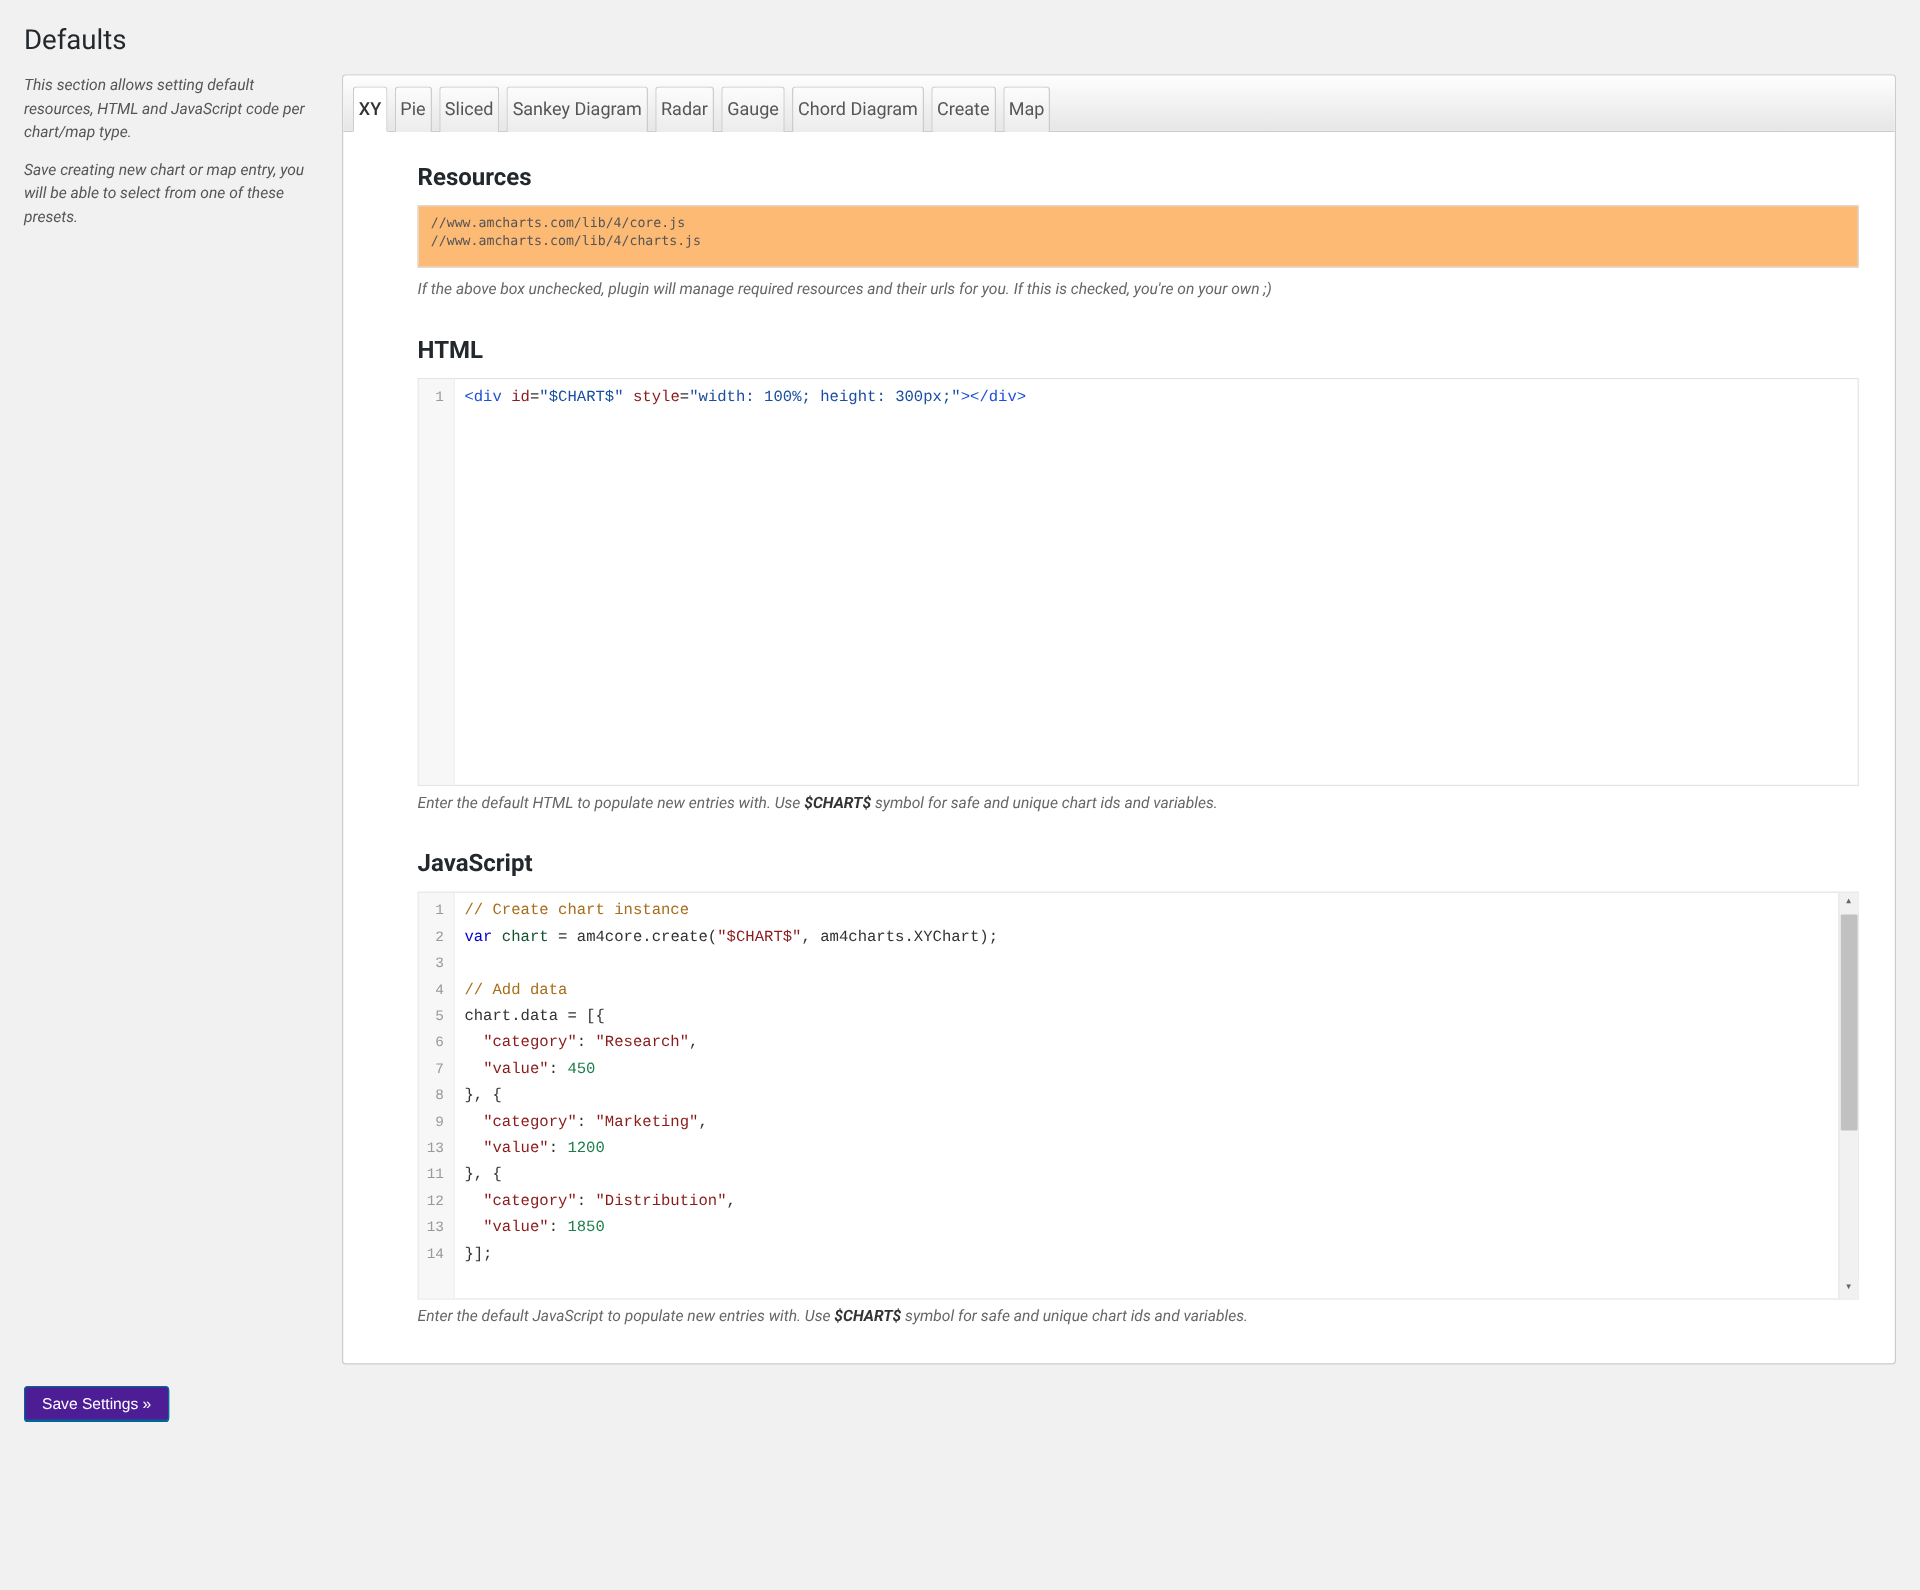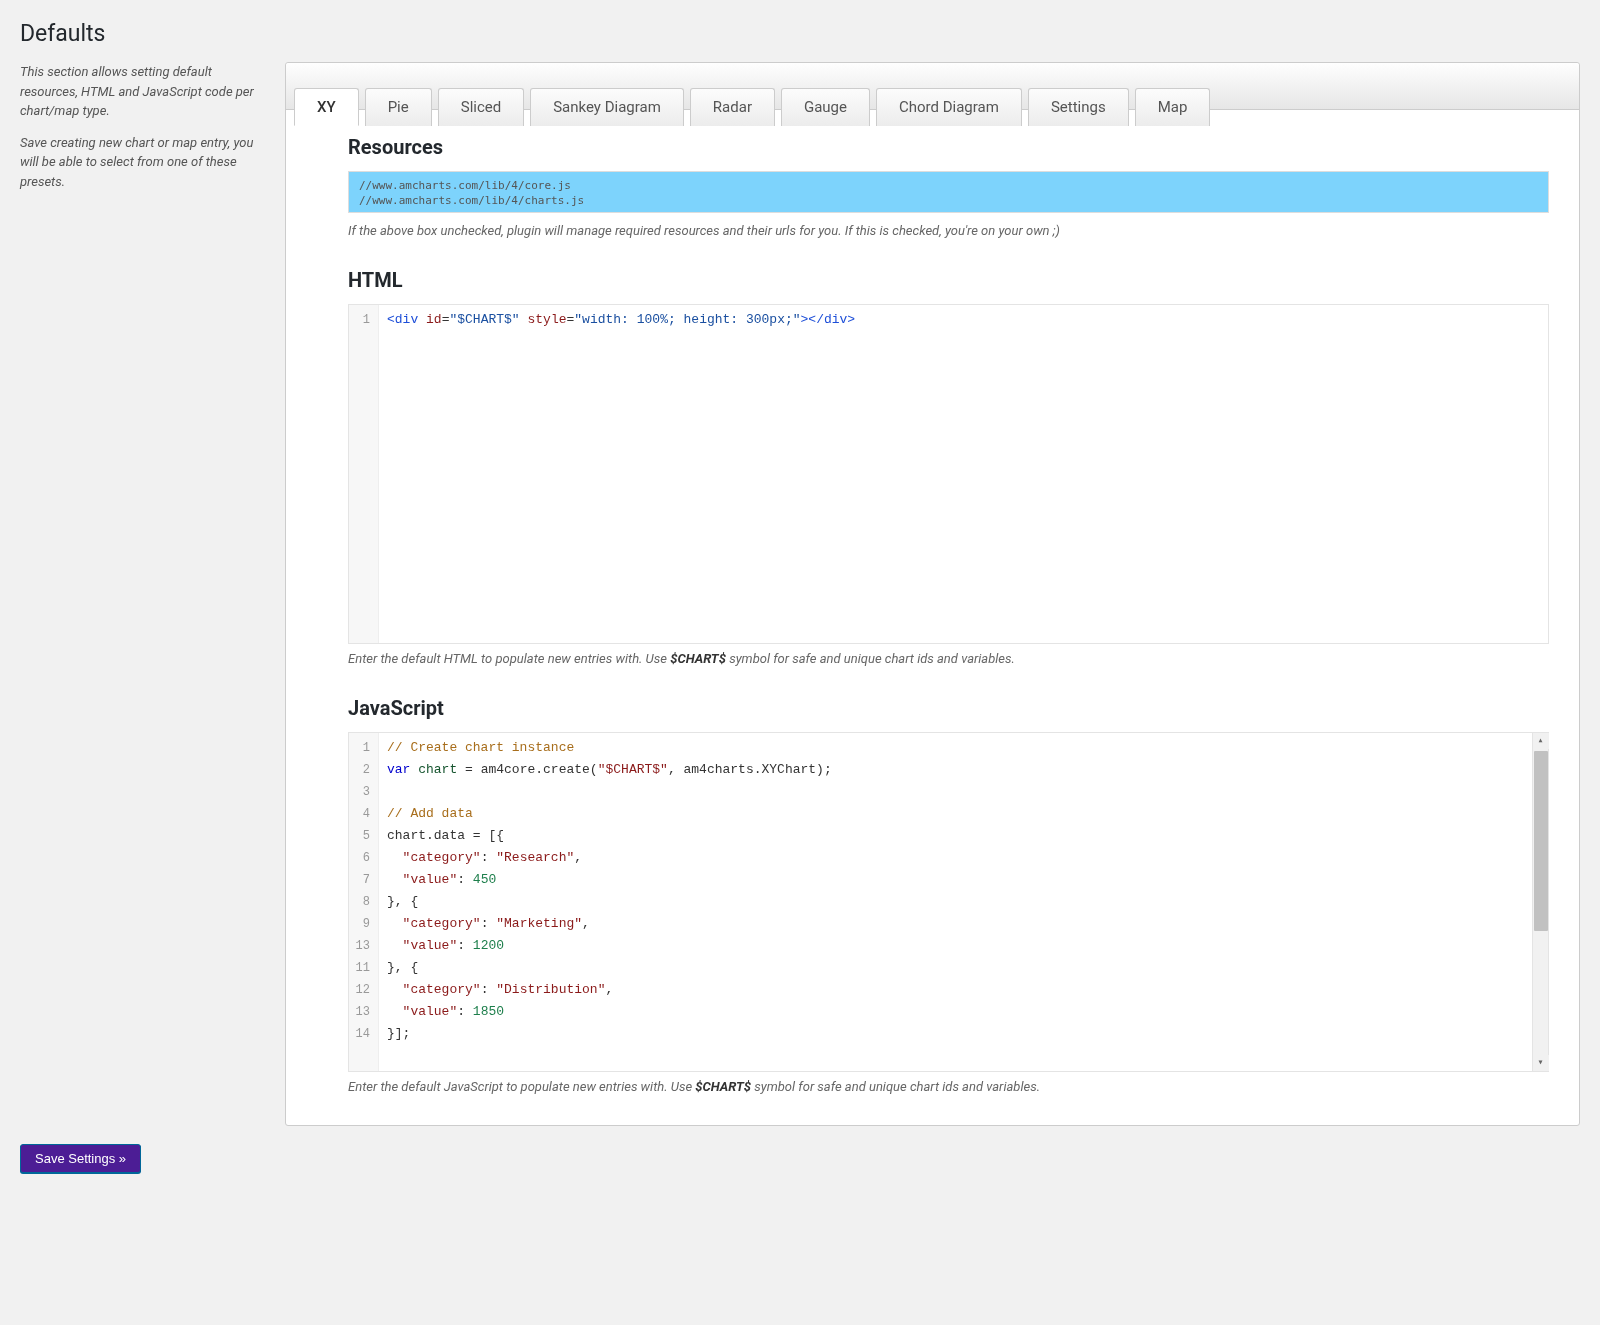"XY" .tab { padding: 9px 22px -> 9px 4px; top: 17px -> 1px }
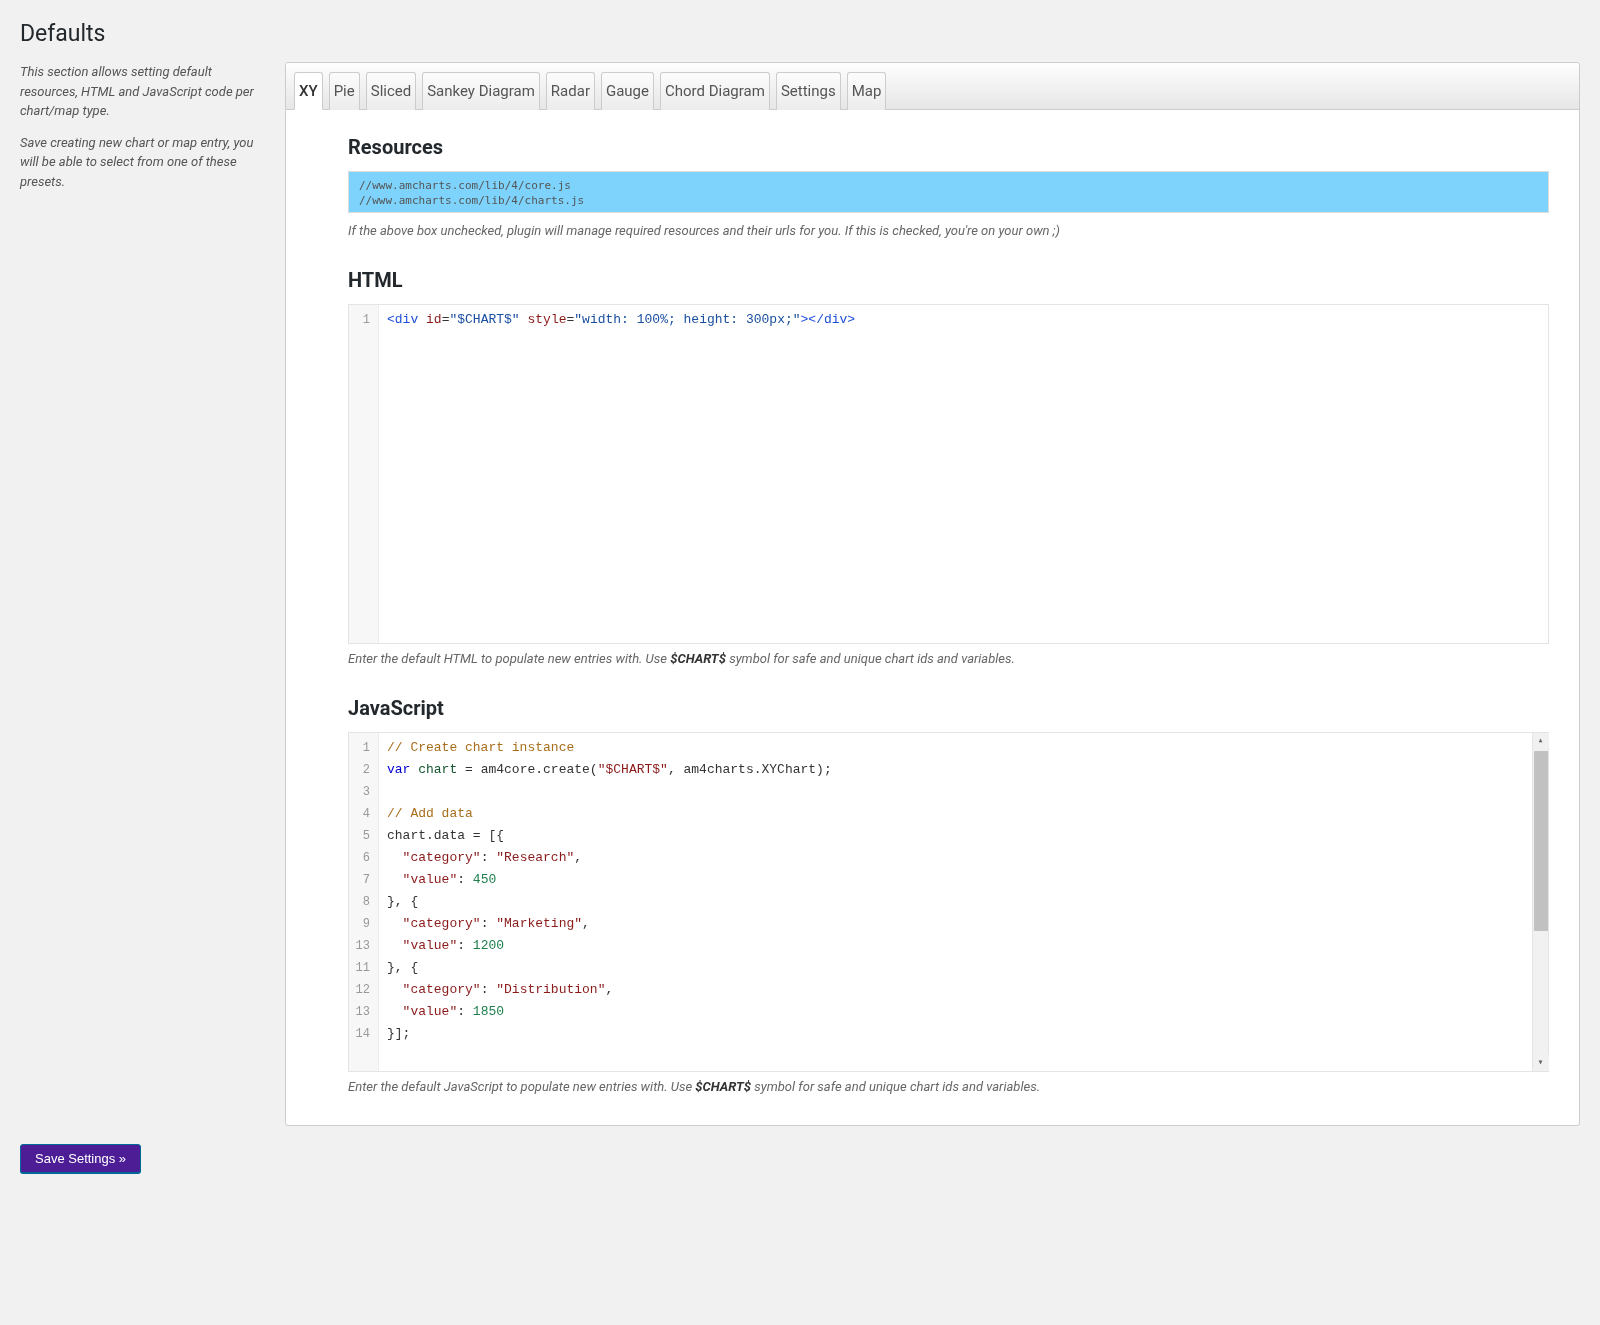"Settings" div.tab { text: Settings -> Create }
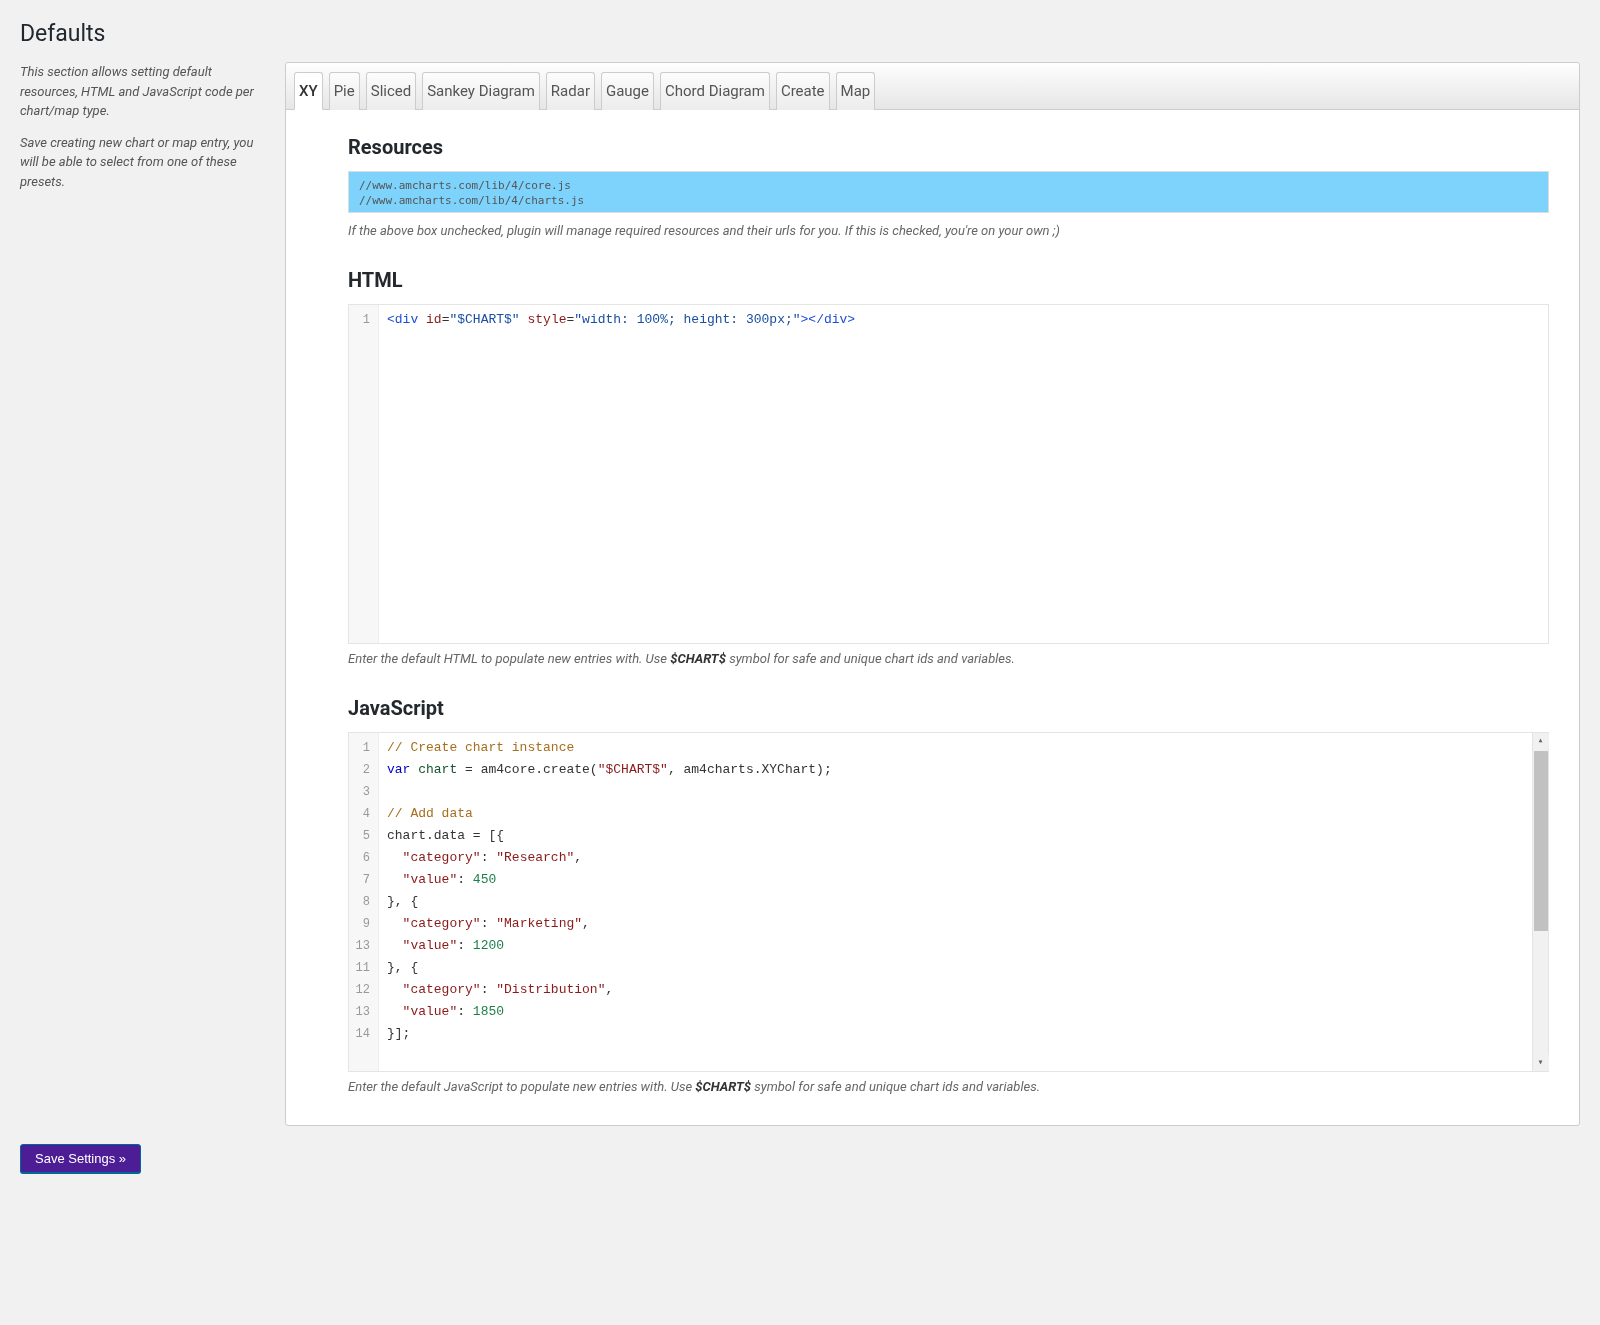"//www.amcharts.com/lib/4/core.js" .resources-box { background: #7dd3fc -> #fdba74; height: 42px -> 52px }
